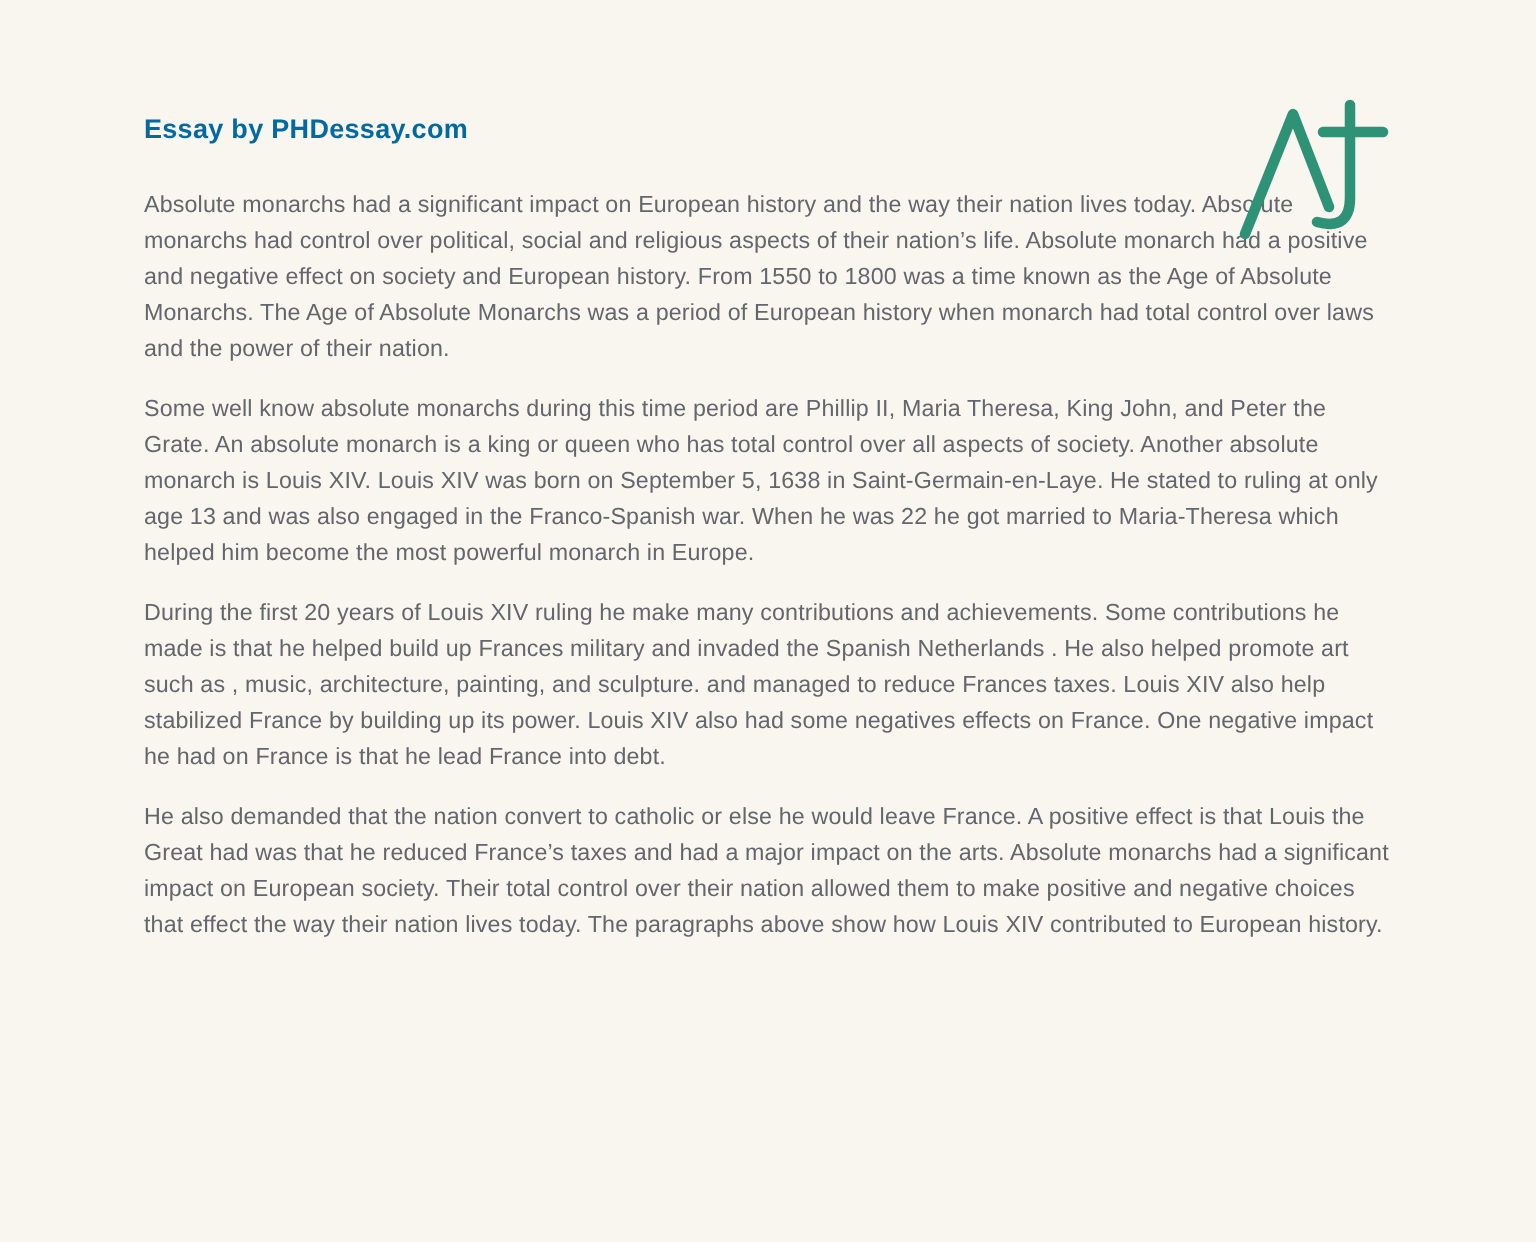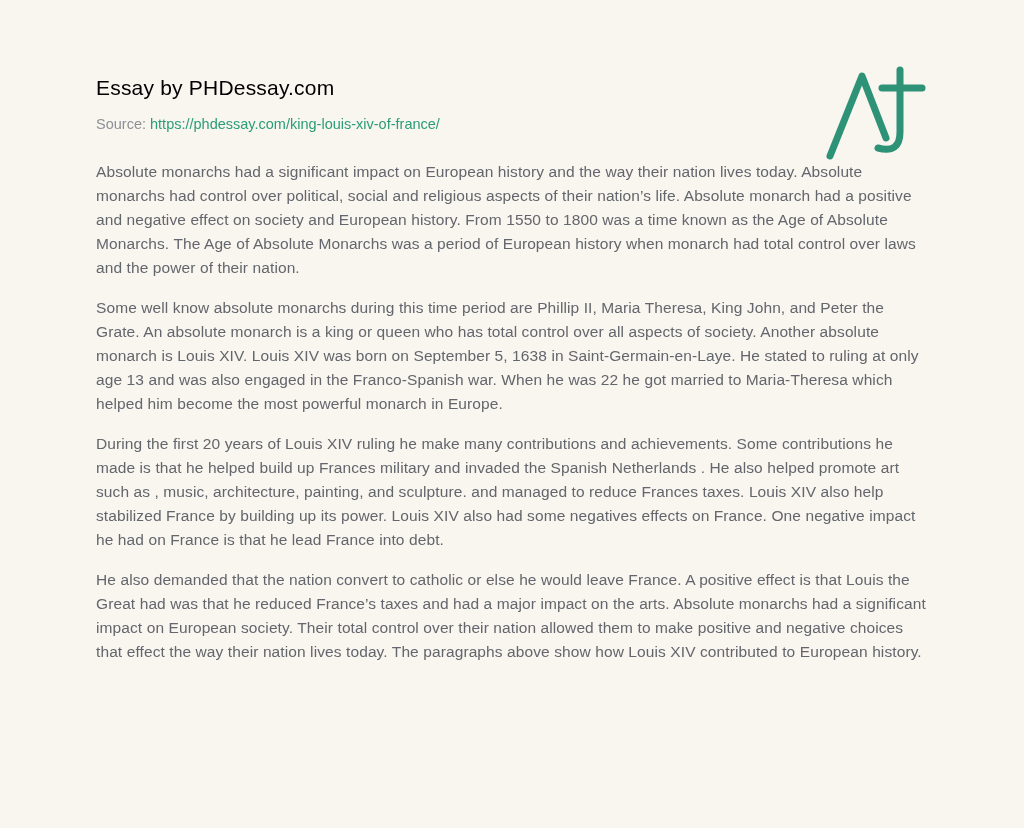"Essay by PHDessay.com" .byline { color: #000000 -> #0369a1; font-size: 21px -> 18px; font-weight: 400 -> 700 }
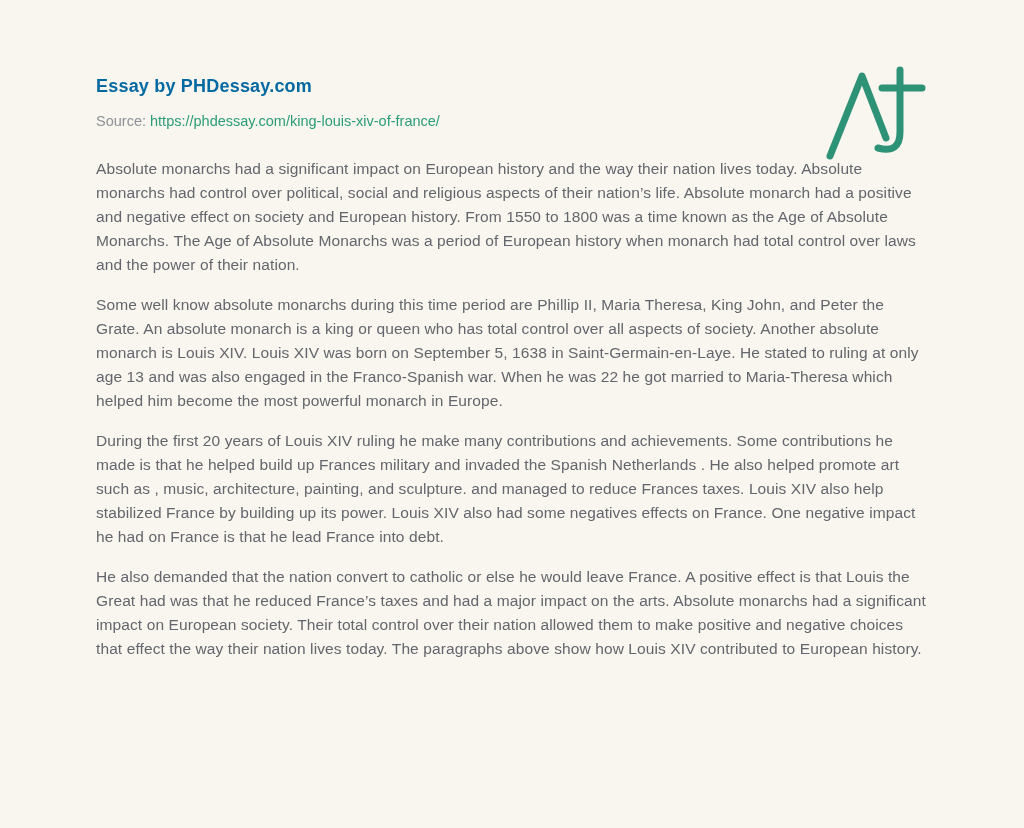"Source:" div.source-line { html: <div> <span>Source:</span> <a>https://phdessay.com/king-louis-xiv-of-france/</a> </div> -> none }
